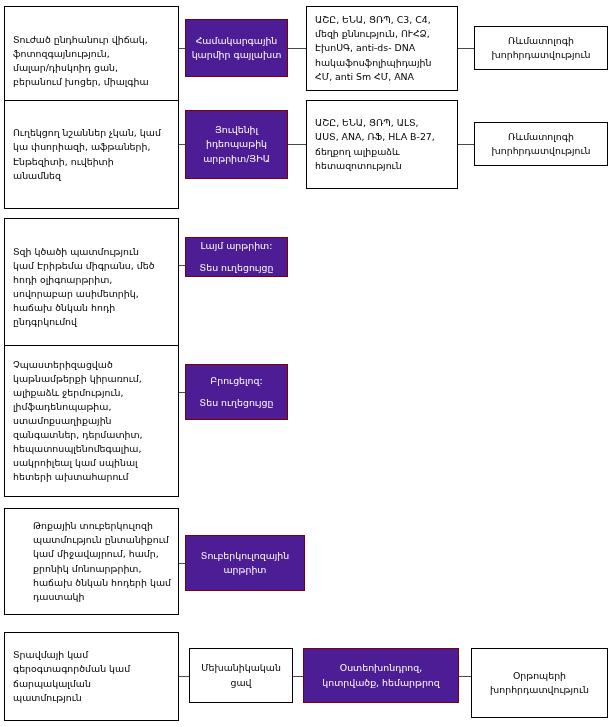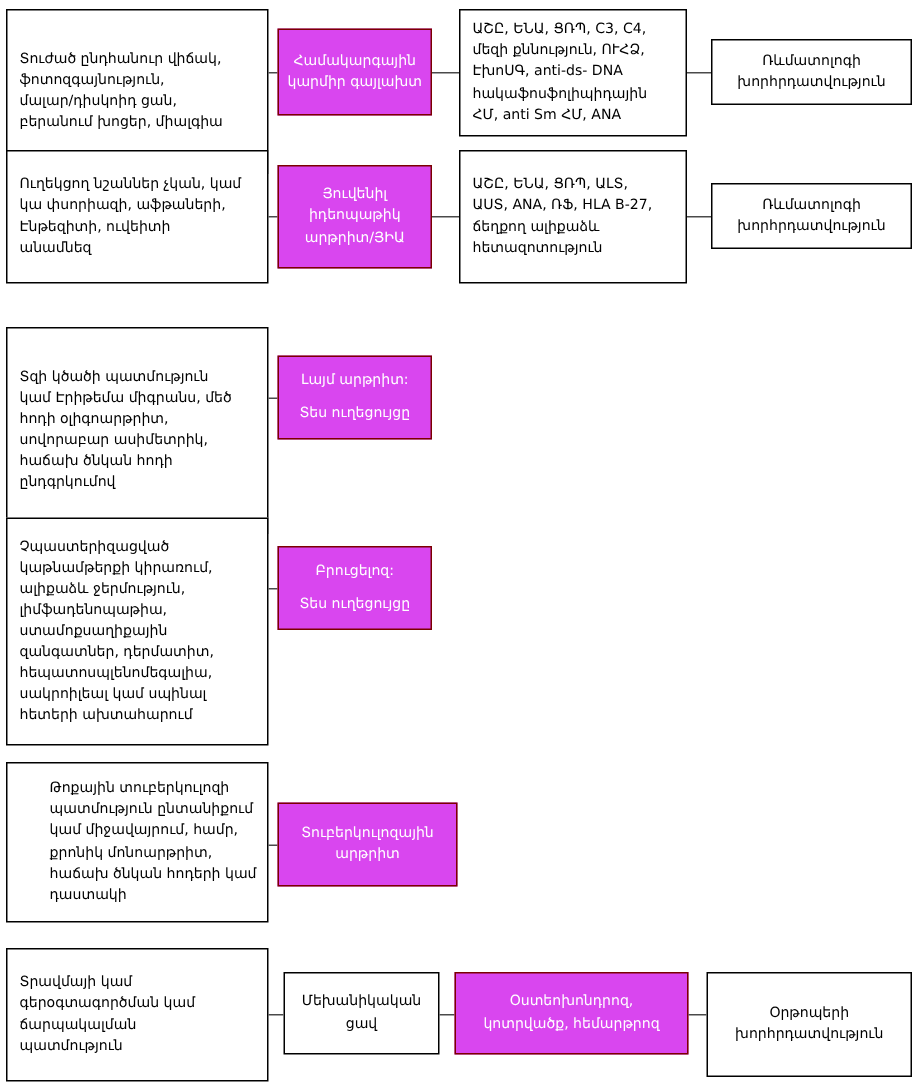"Համակարգային" .node.red { background: #d946ef -> #4c1d95 }
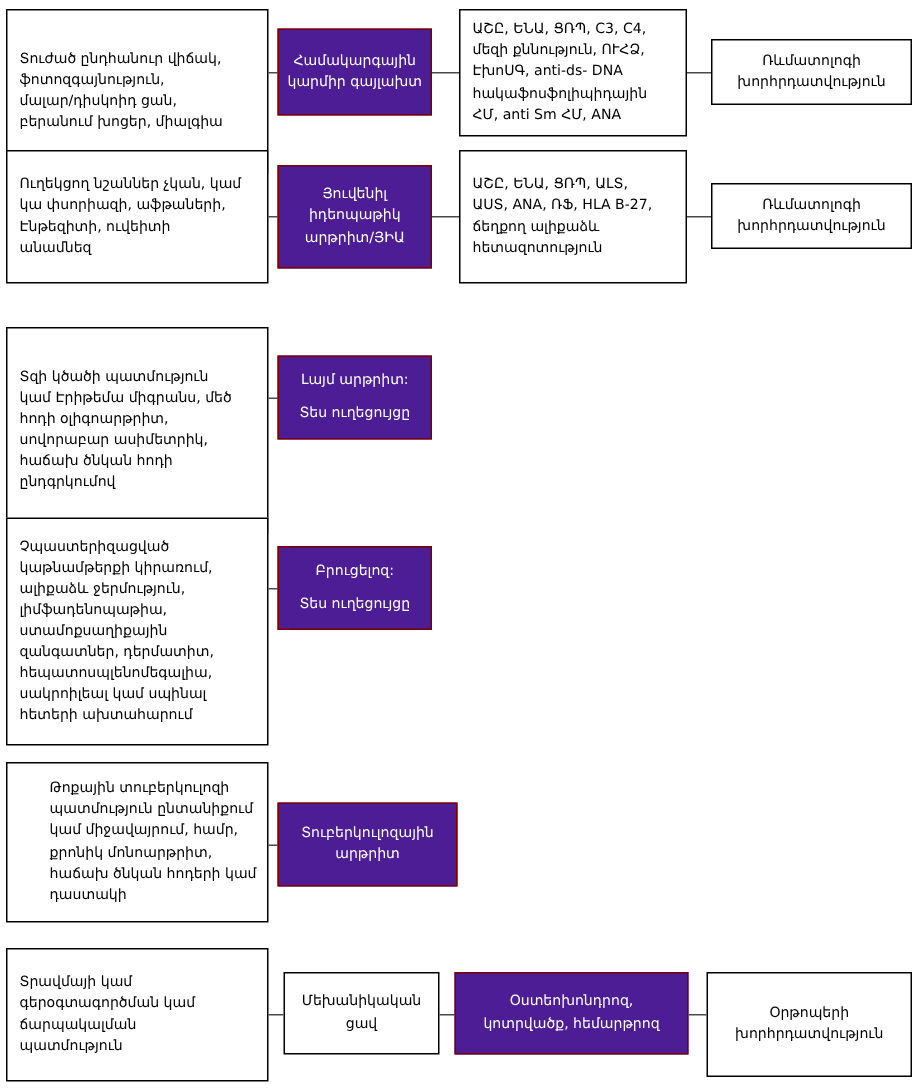"Ուղեկցող նշաններ չկան, կամ" div.node { height: 89px -> 109px }
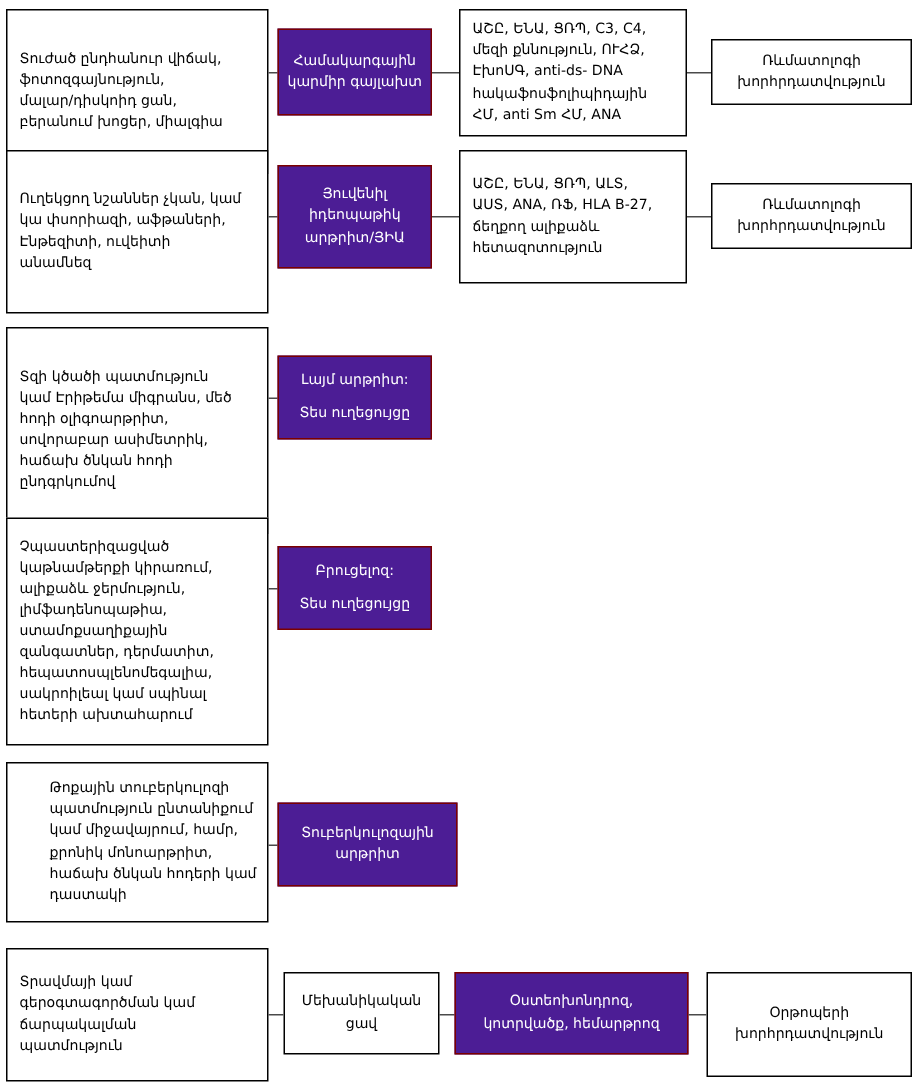"Լայմ արթրիտ:" div.node { height: 56px -> 40px }
